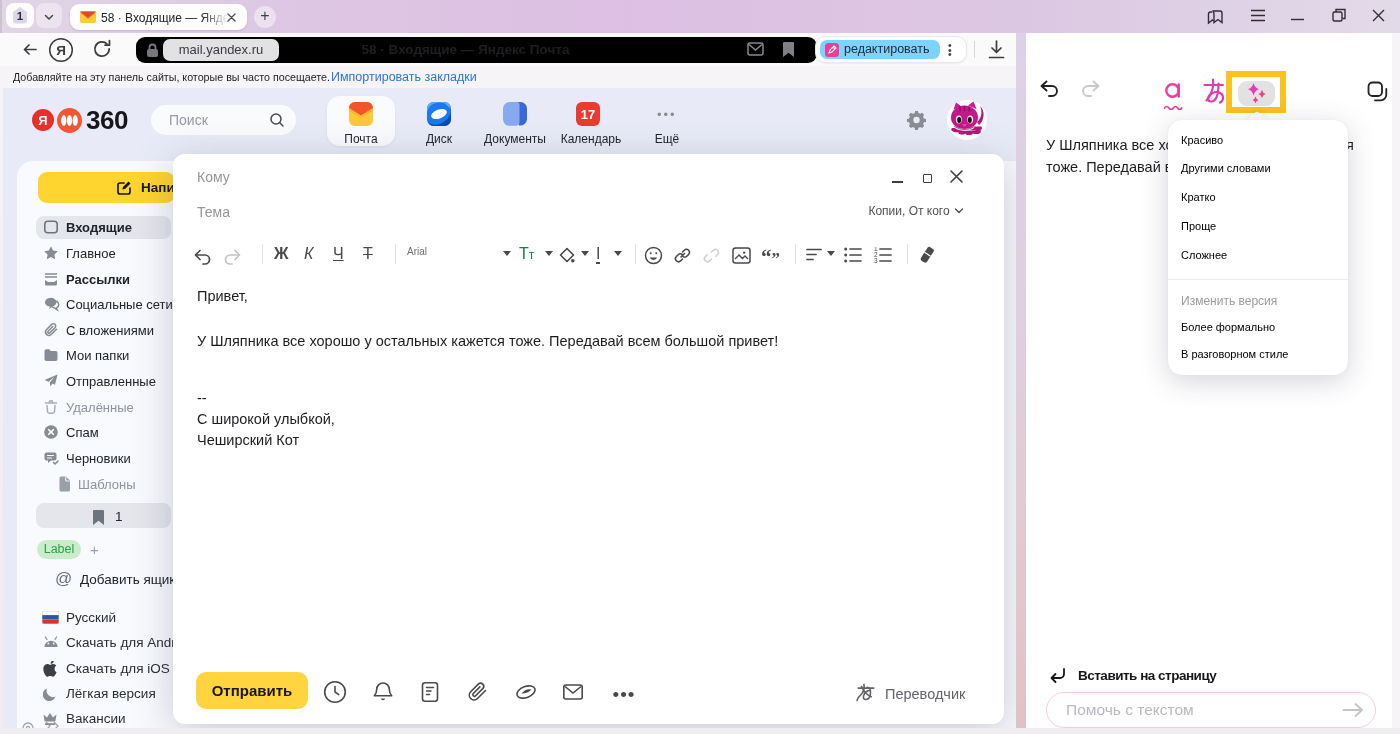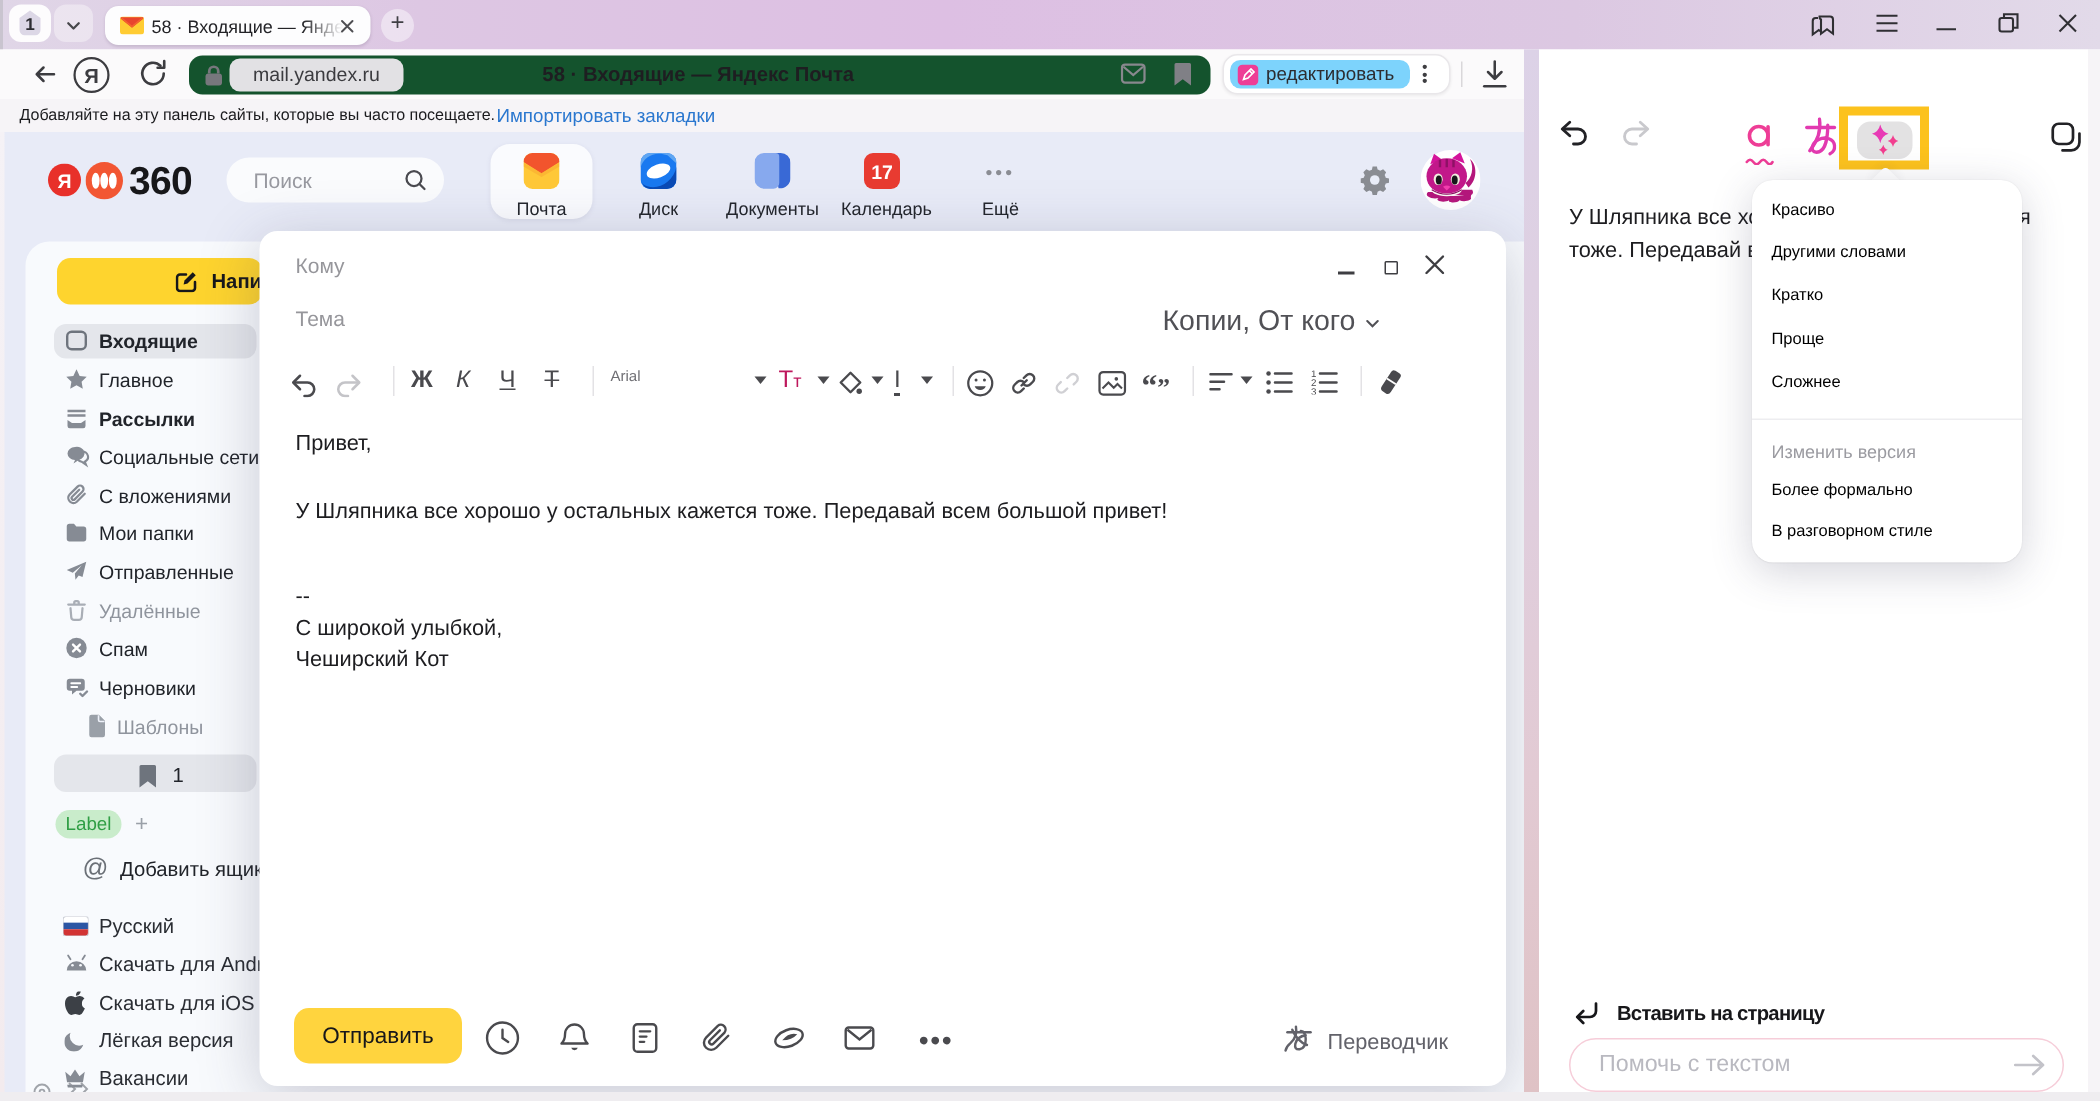"mail.yandex.ru" #urlbar { background: #14532d -> #000000; left: 126px -> 136px }
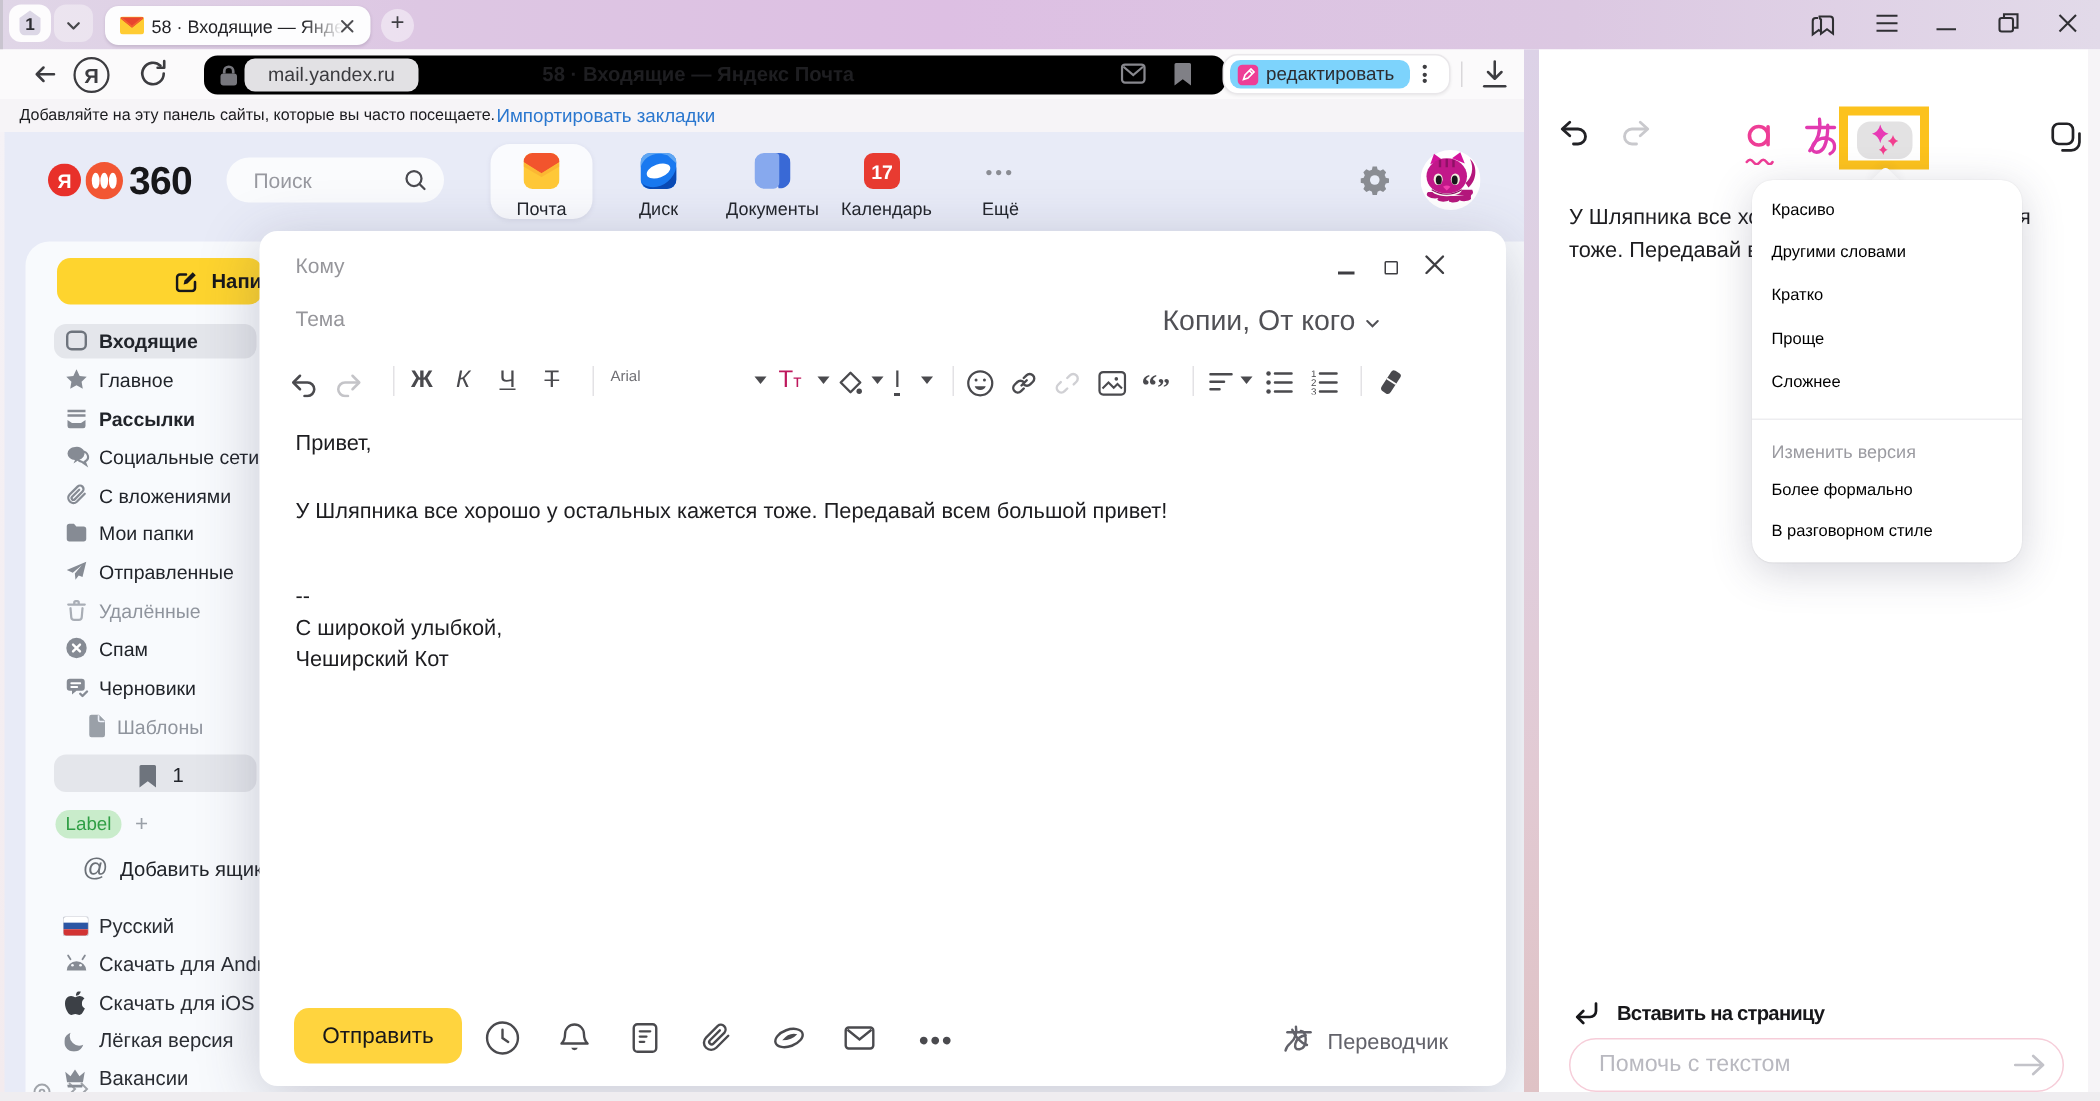"Копии, От кого" #copyfrom { font-size: 19px -> 12px; text-align: left -> right }
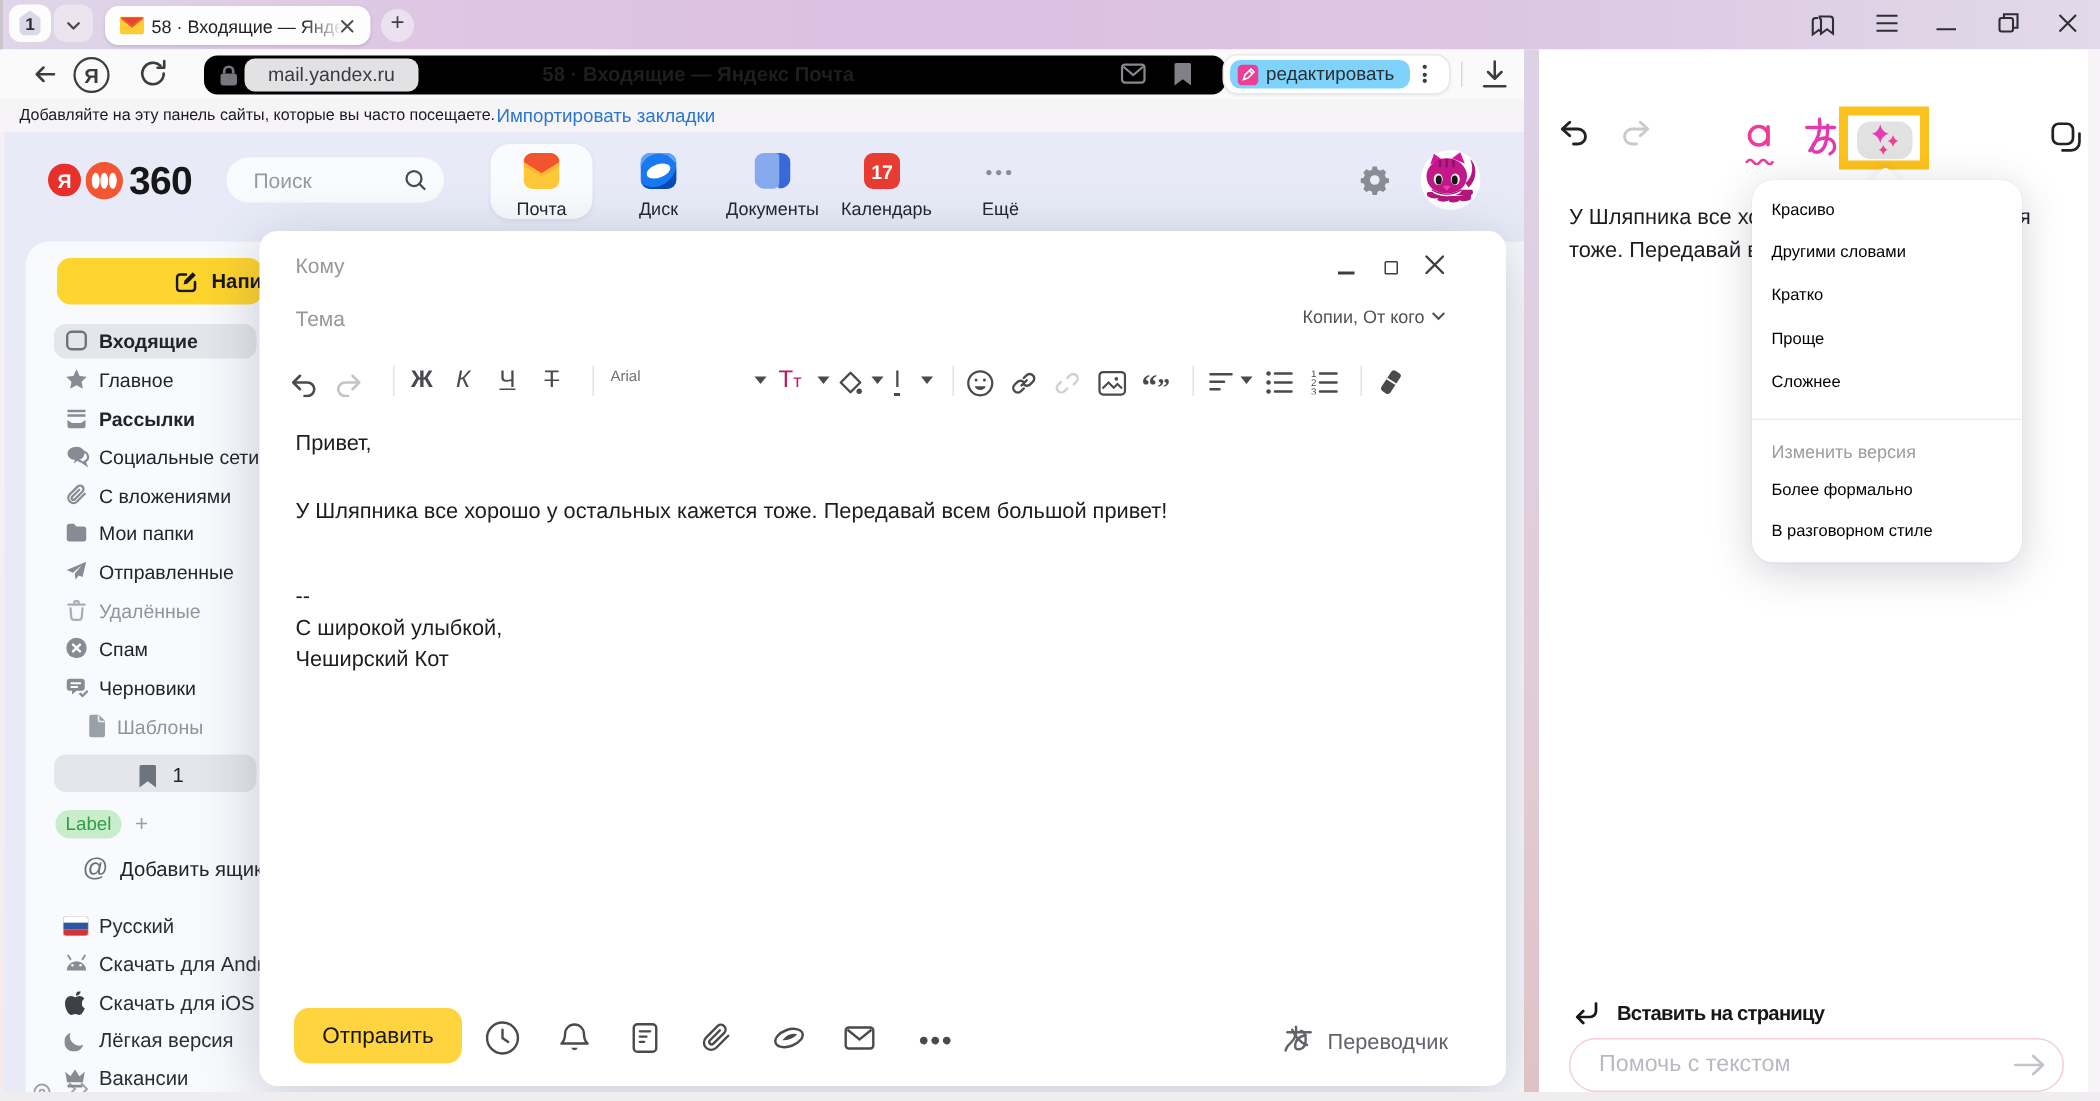"Tт" div.abs { color: #be185d -> #15803d }
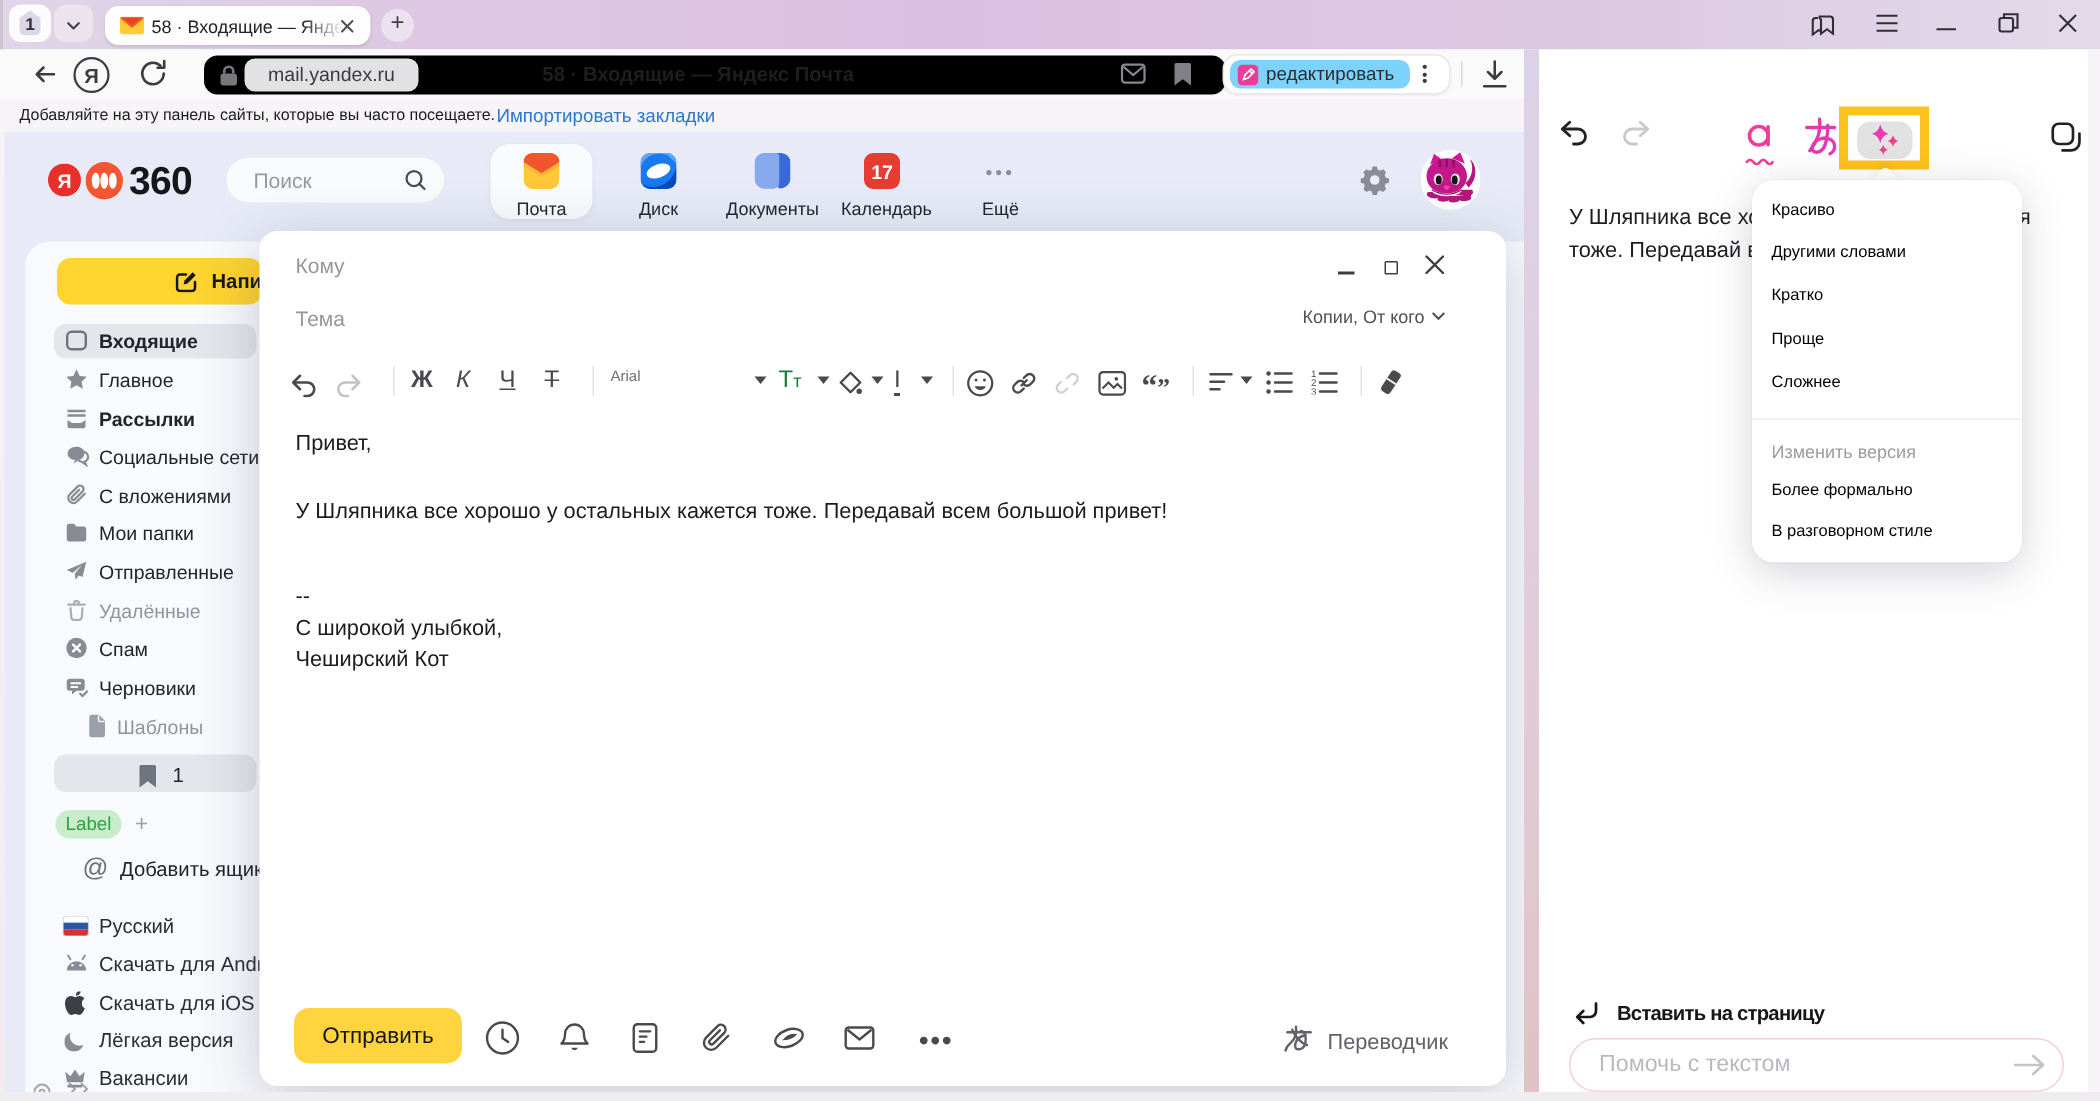"Отправить" #sendbtn { font-weight: normal -> bold }
